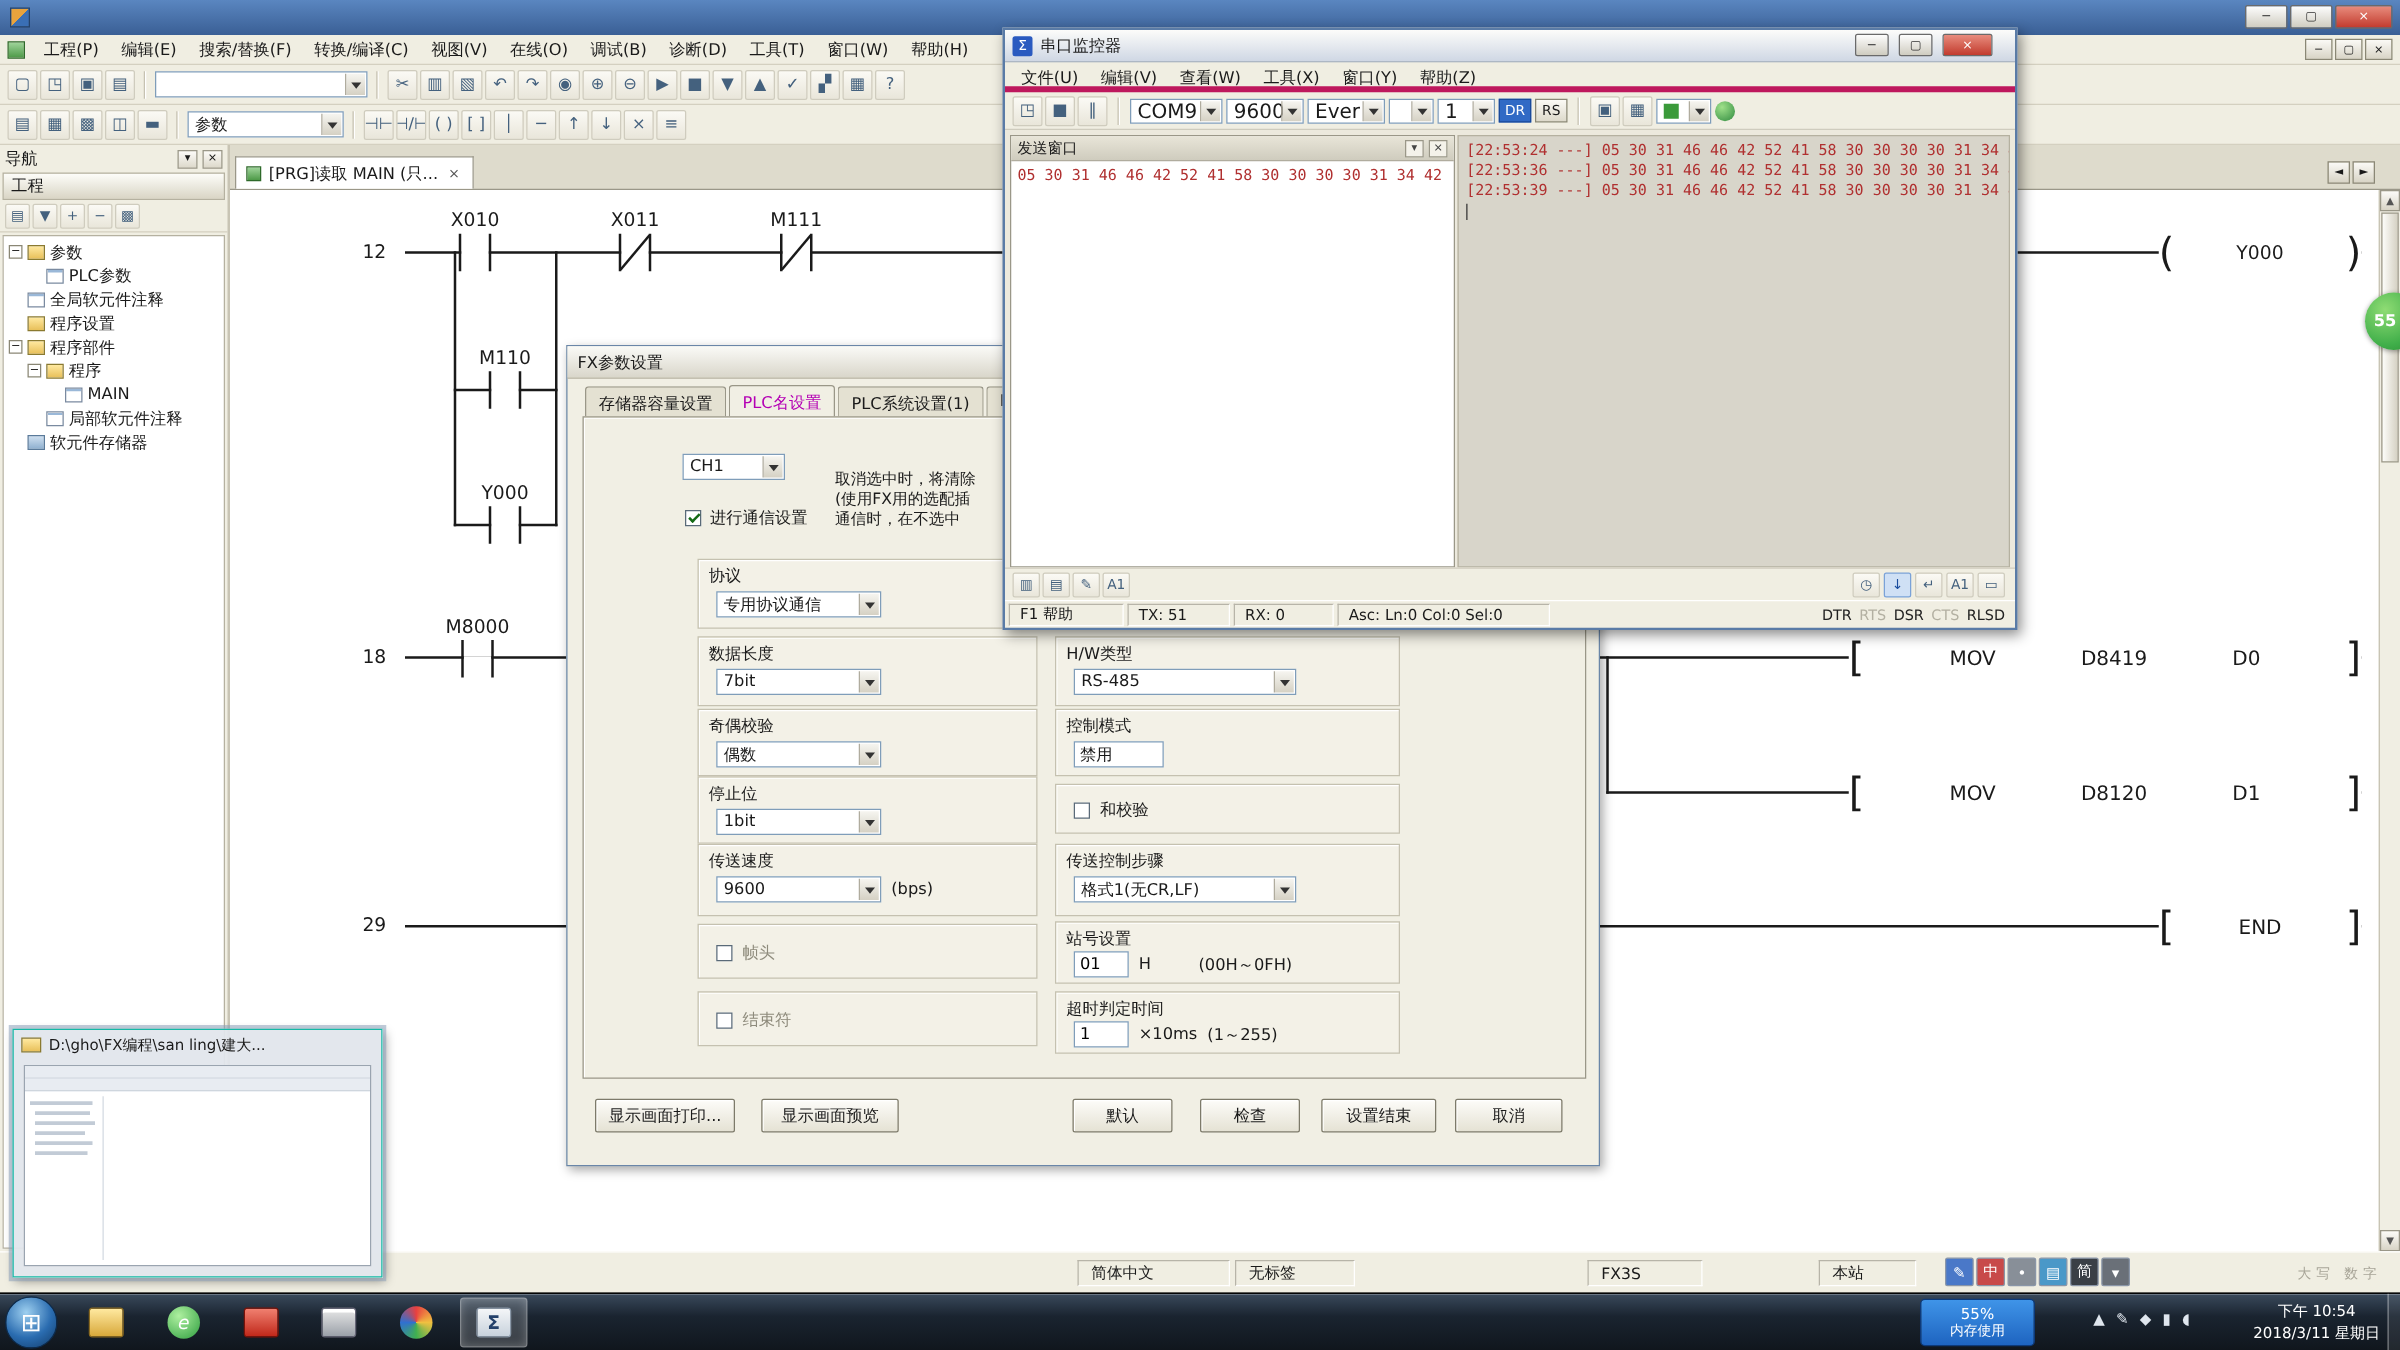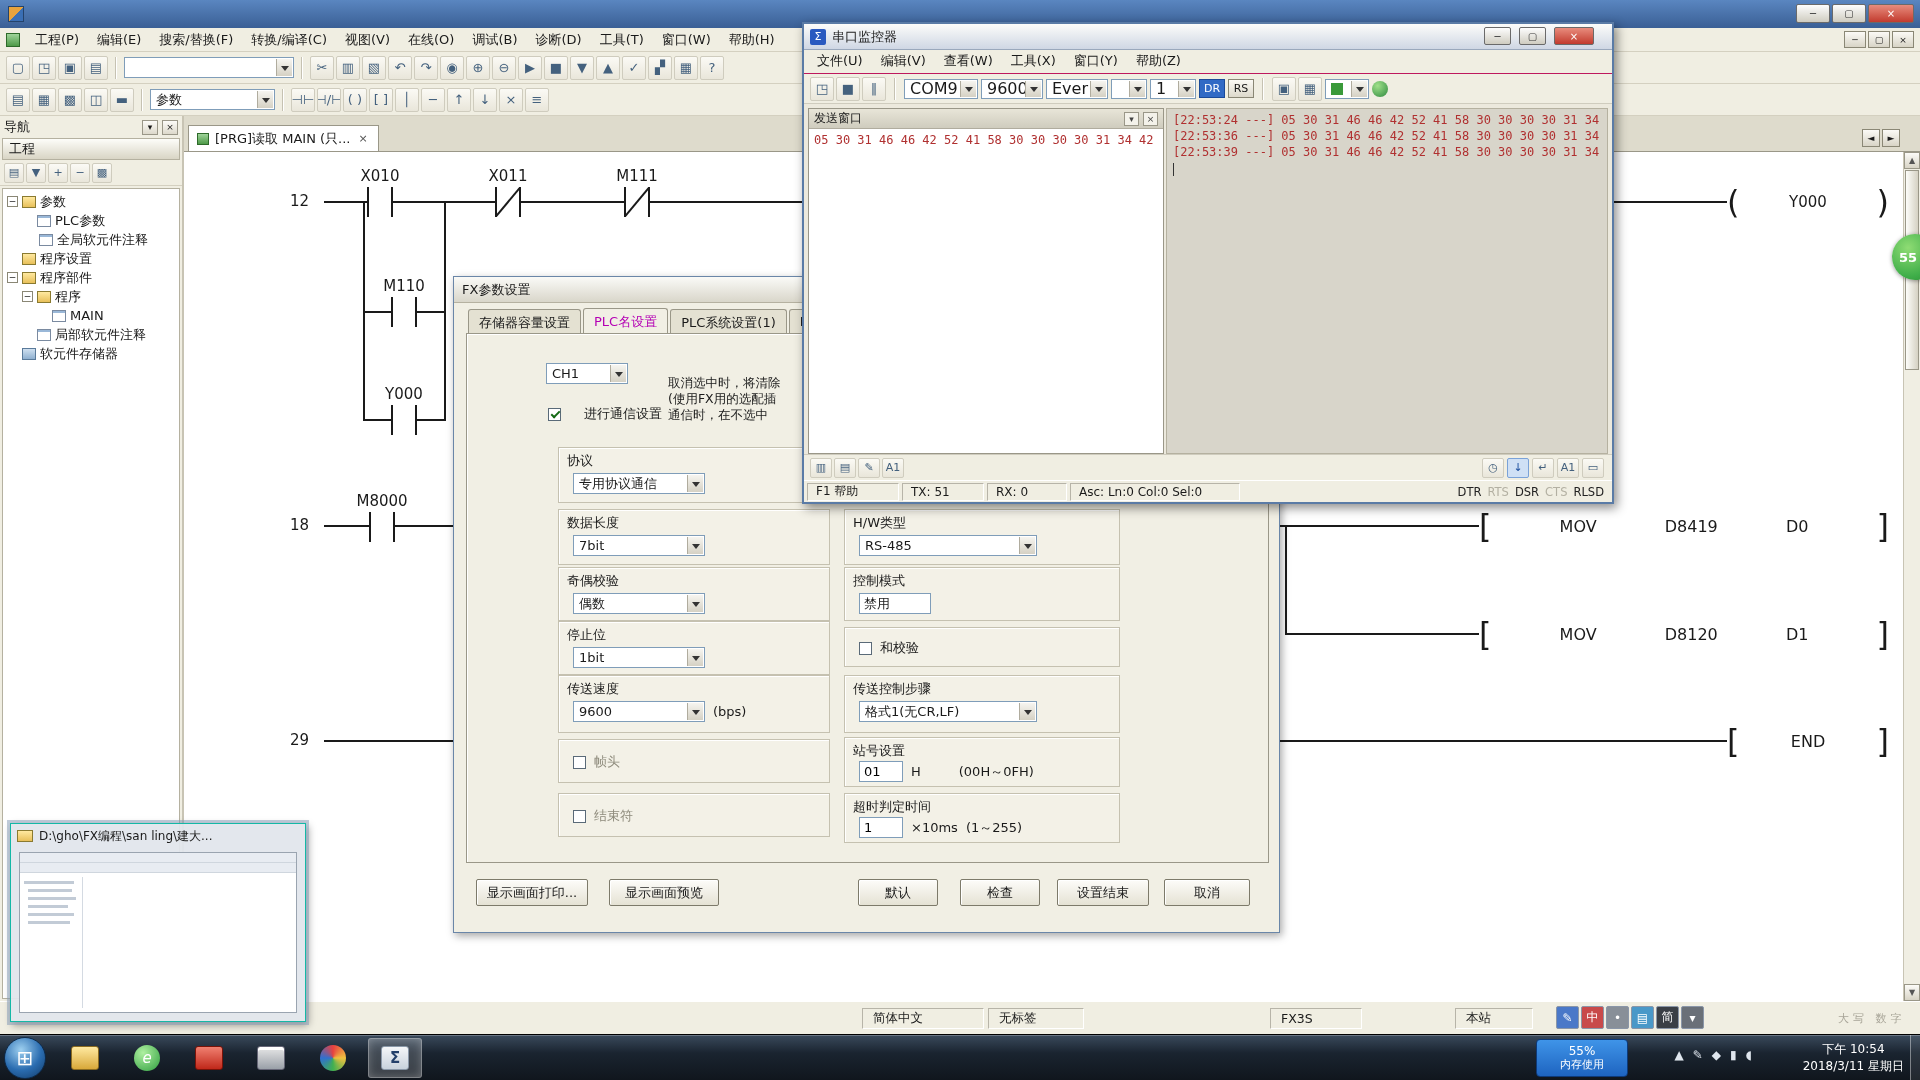"文件(U)" .sw-menubar { align-items: flex-end -> flex-start; border-bottom: 1px solid #be185d -> 5px solid #be185d }
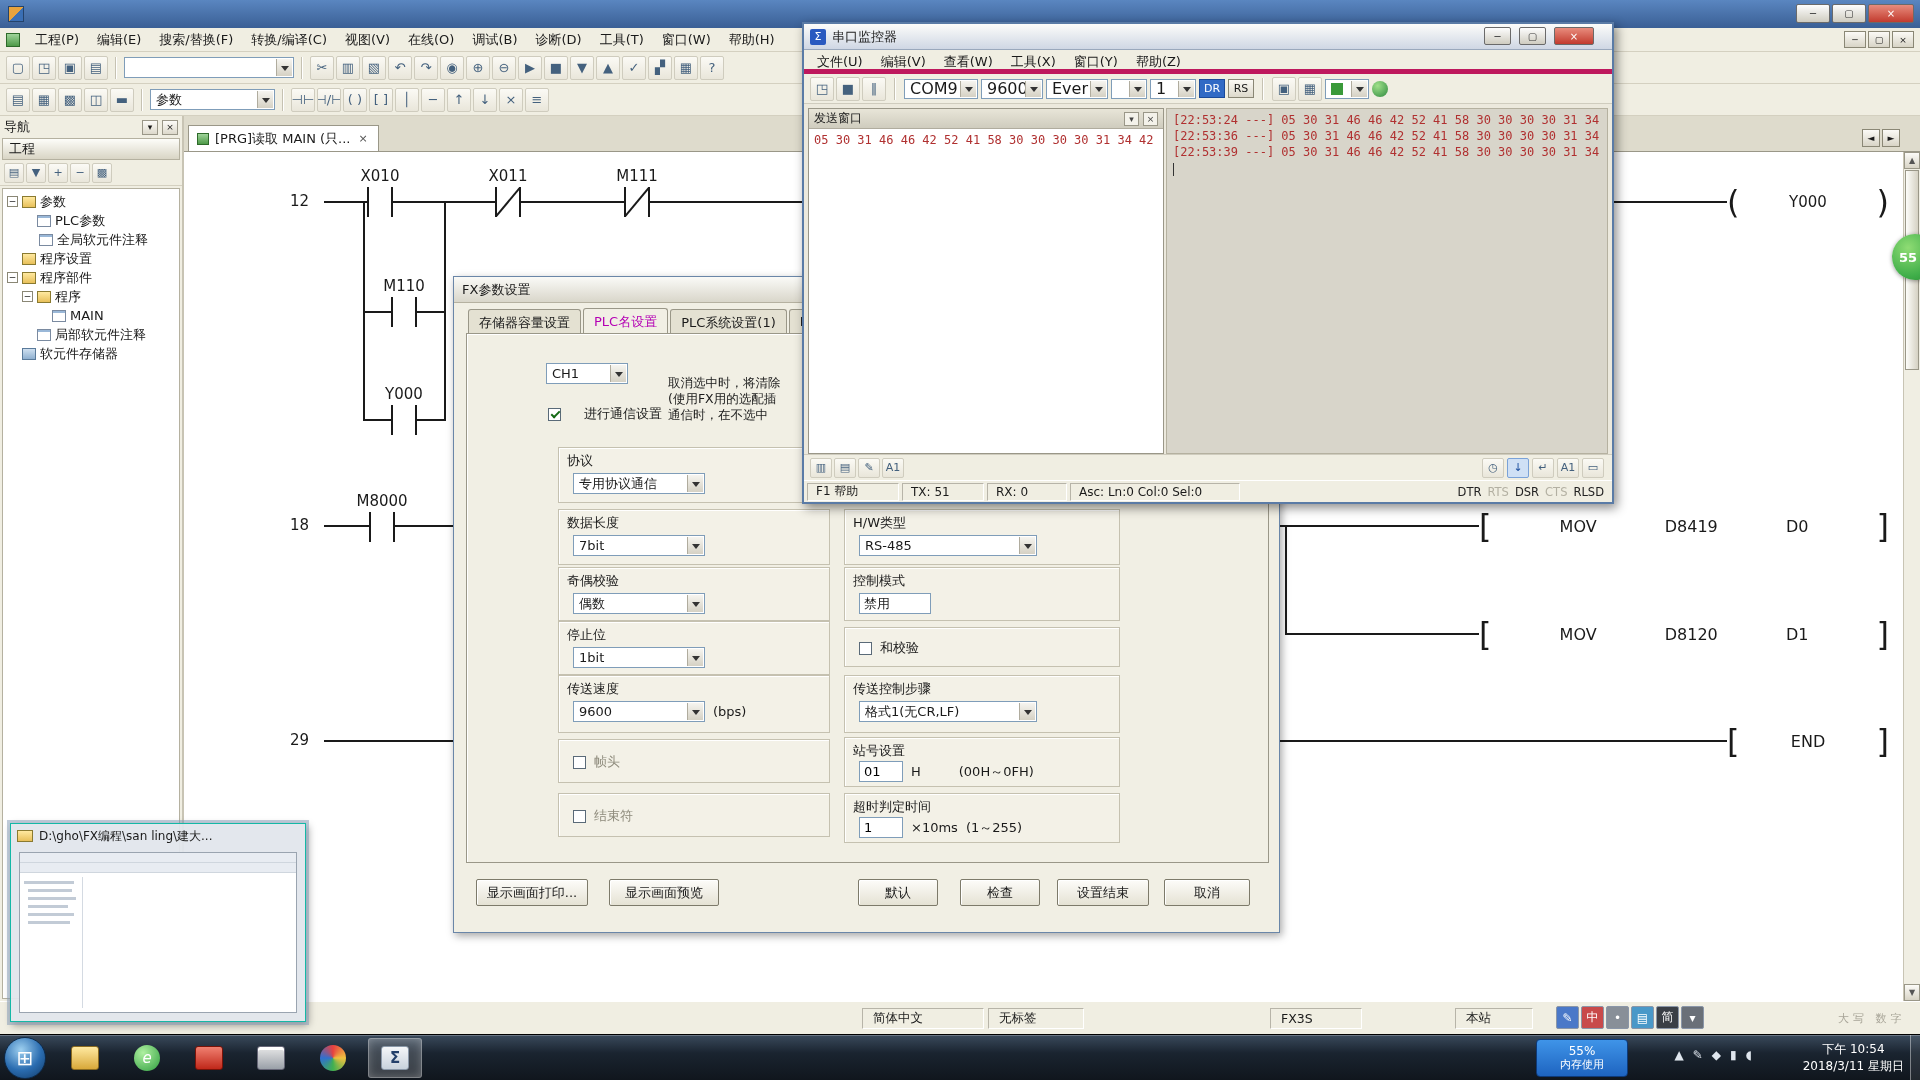"全局软元件注释" div.tree-row { padding-left: 36px -> 19px }
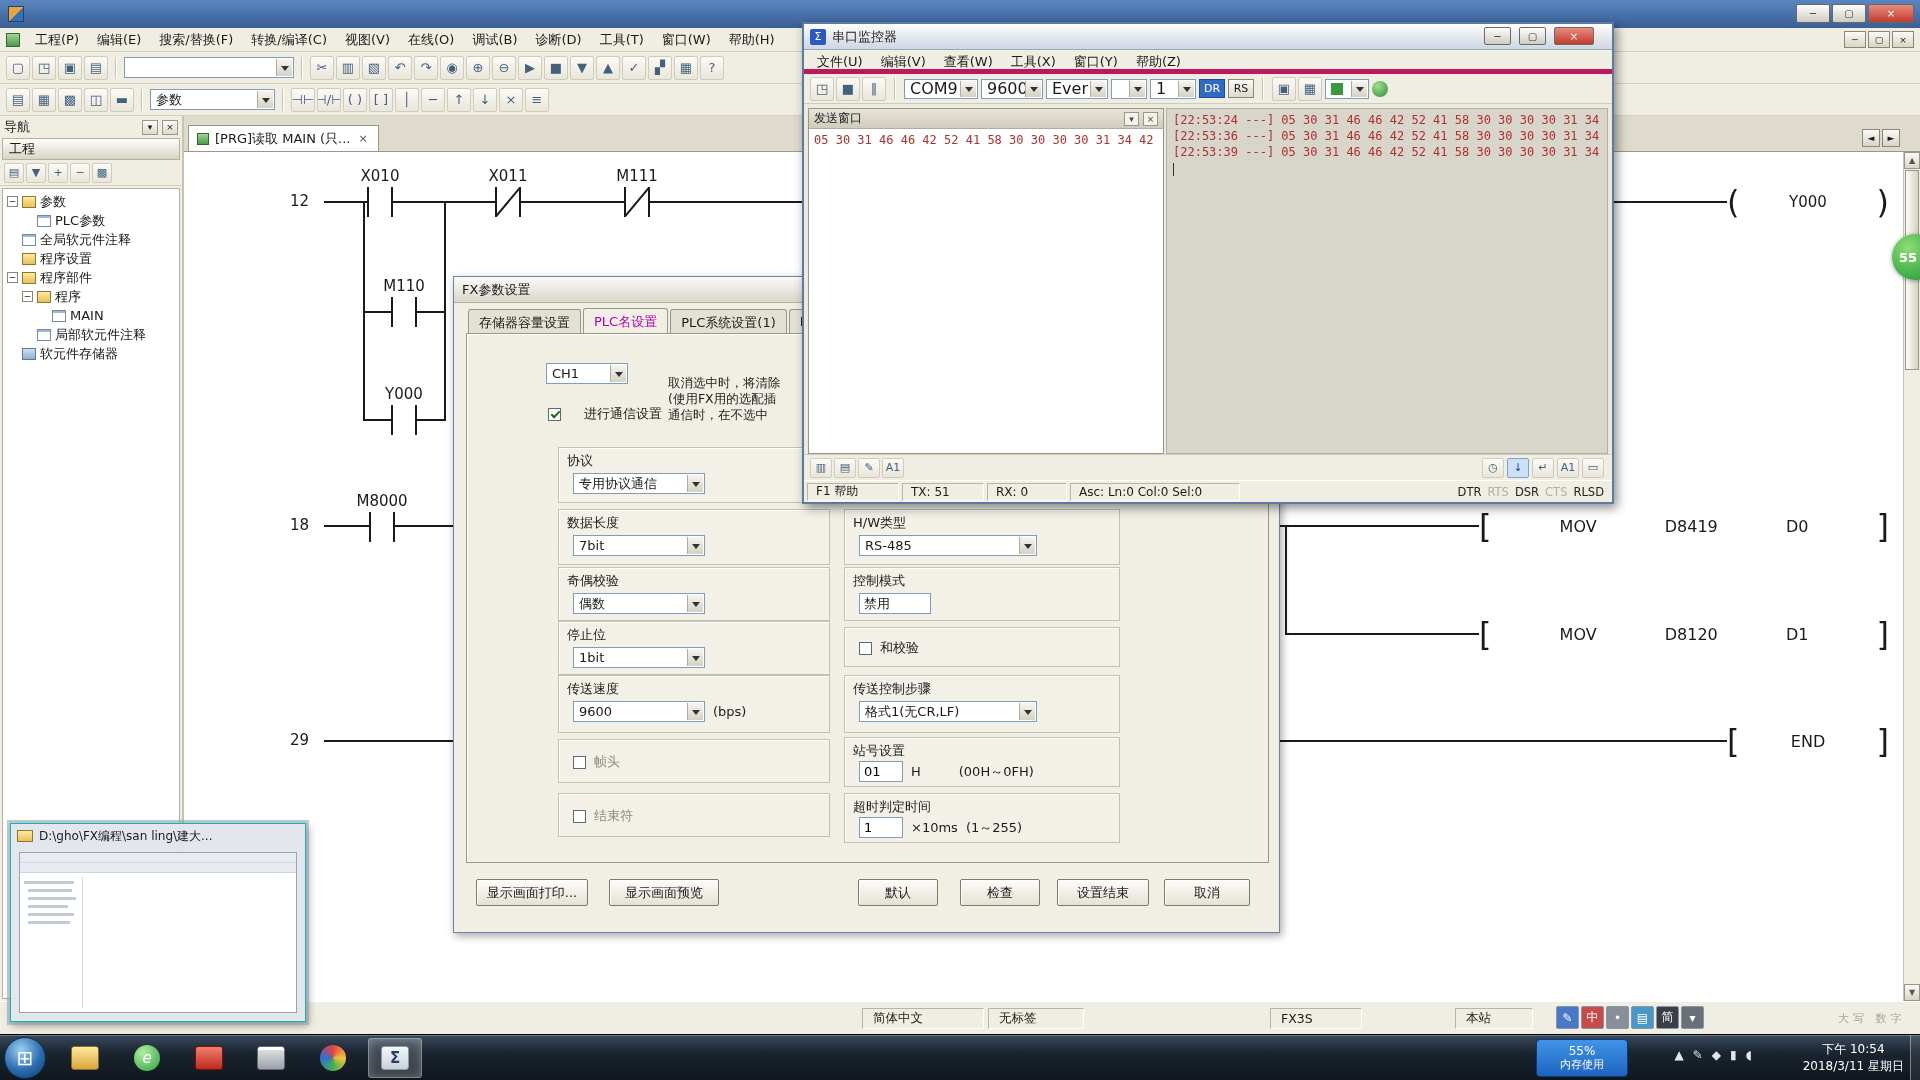"进行通信设置" div { gap: 23px -> 7px }
